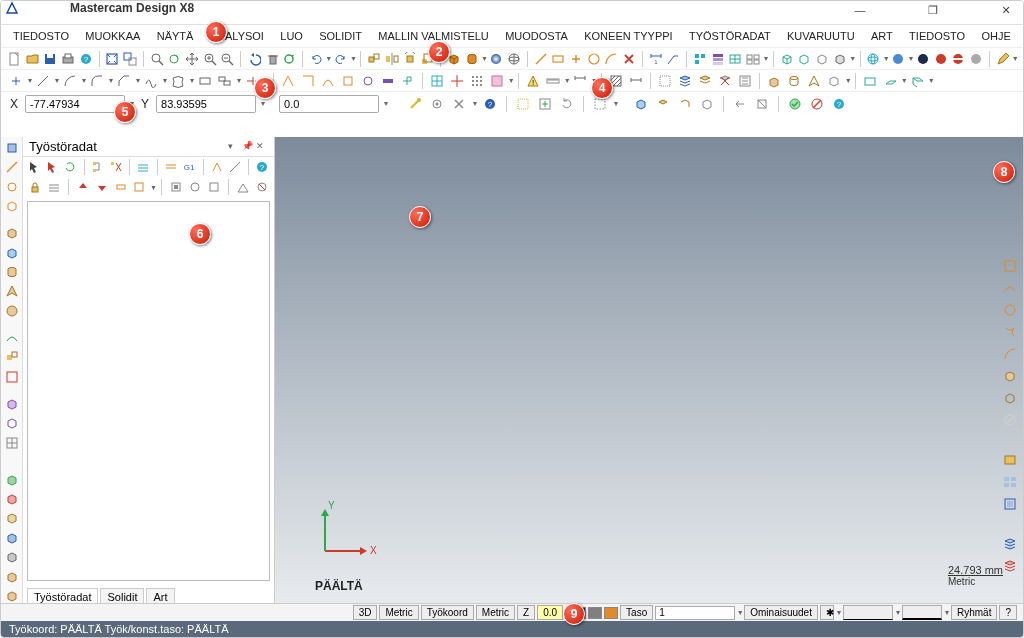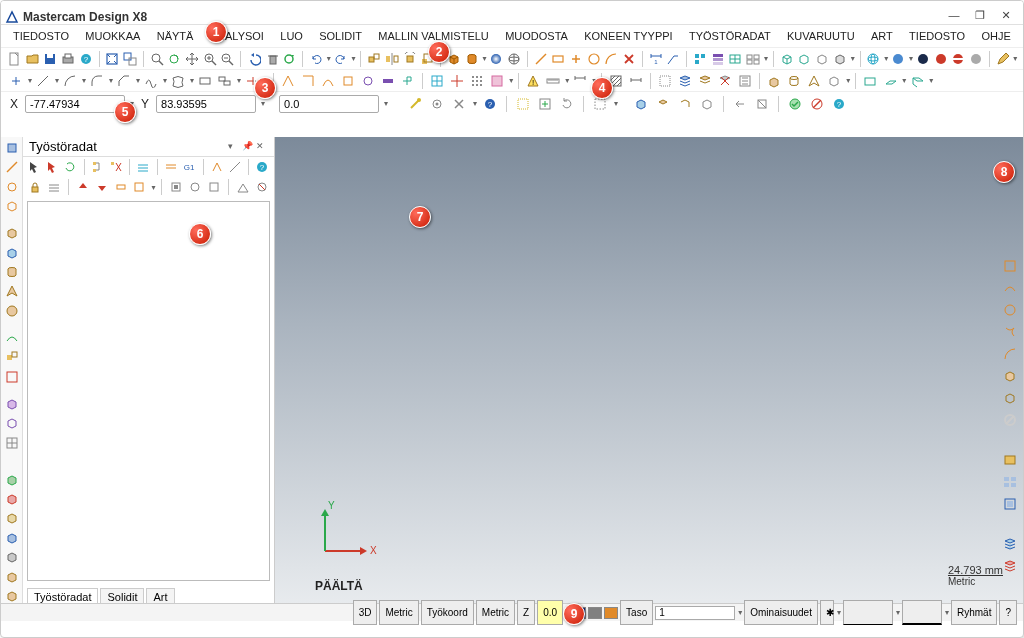"Mastercam Design X8" .titlebar { align-items: flex-end -> flex-start; gap: none -> 47px }
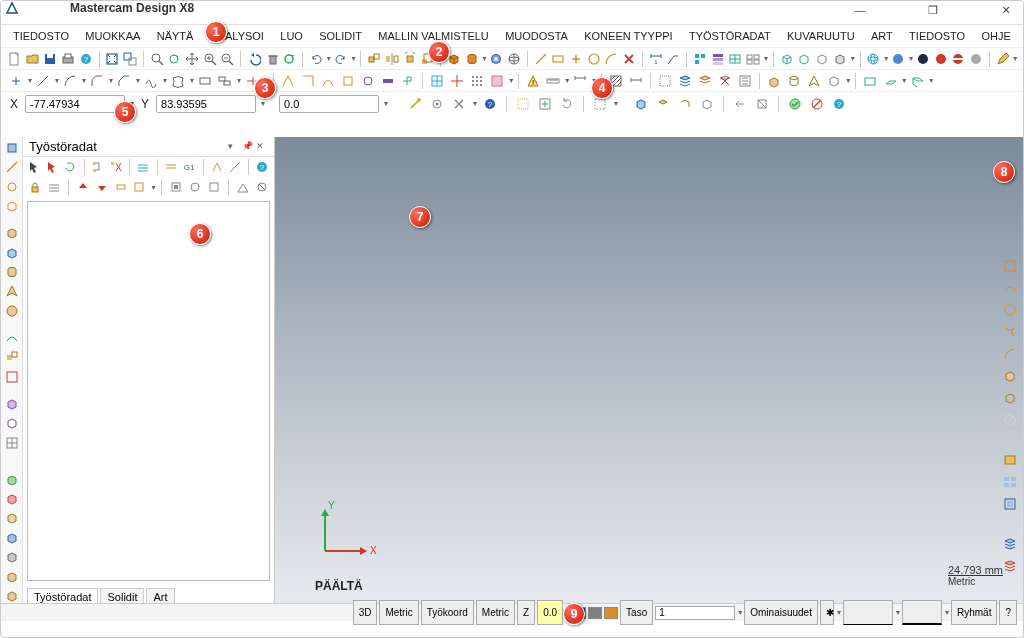"3D" .proprow .btn { height: 25px -> 15px }
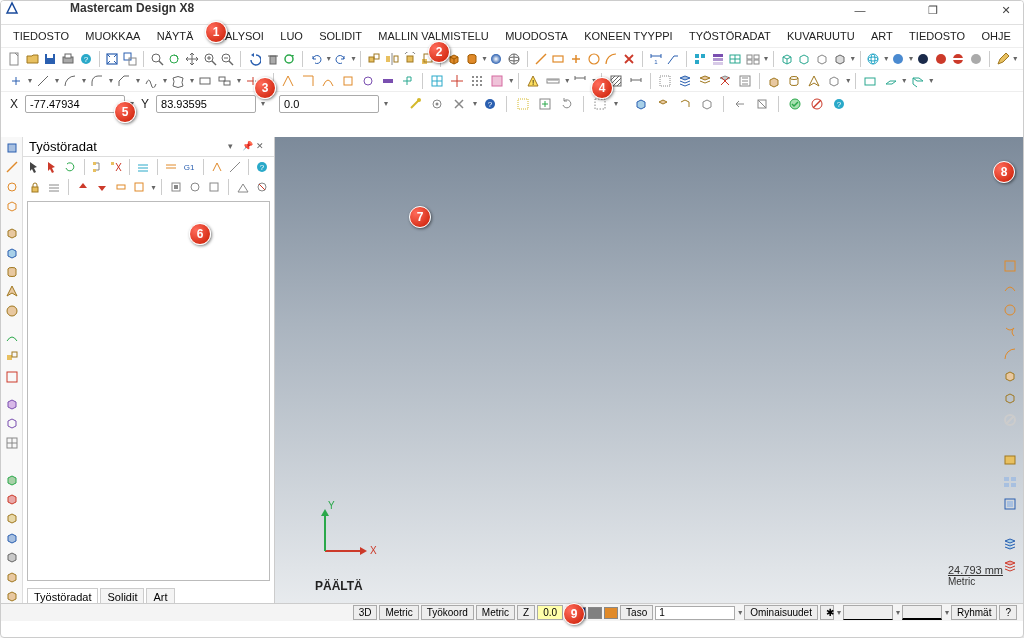"Työkoord: PÄÄLTÄ Työk/konst.taso: PÄÄLTÄ" div.status { html: none -> <div> <span>Työkoord: PÄÄLTÄ Työk/konst.taso: PÄÄLTÄ</span> </div> }
